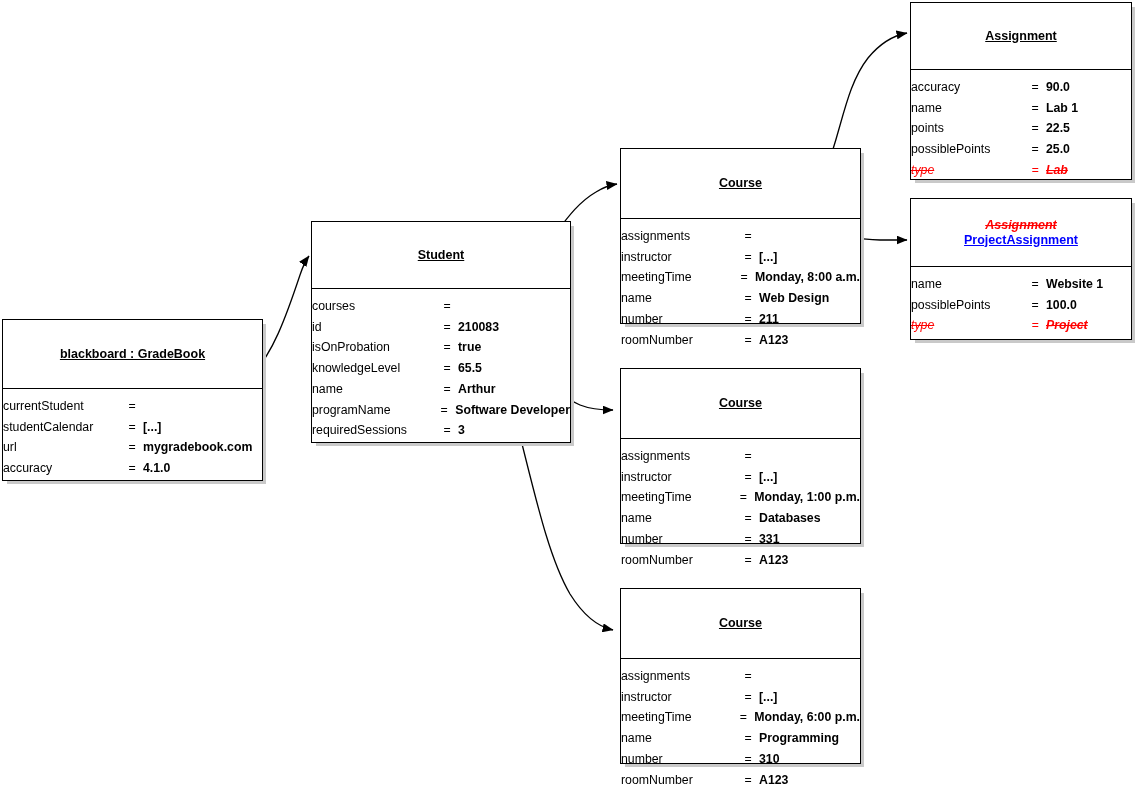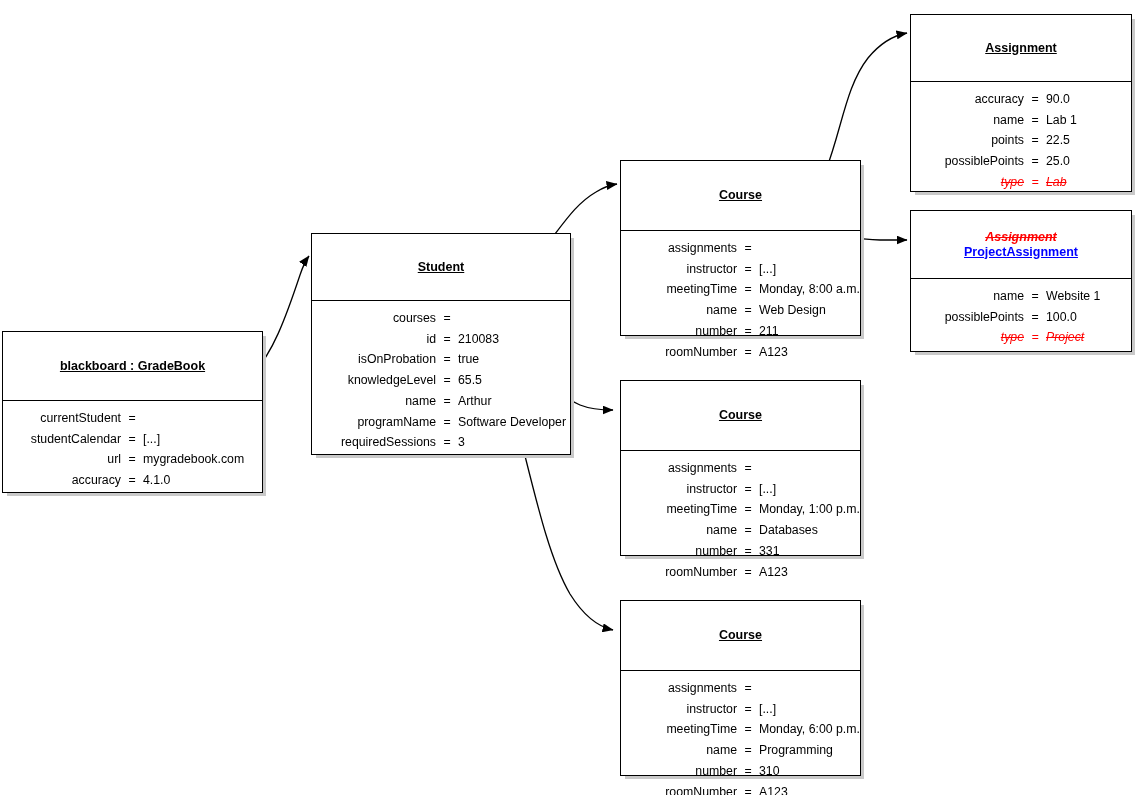"Assignment" .obj-box { margin-top: 12px -> none }
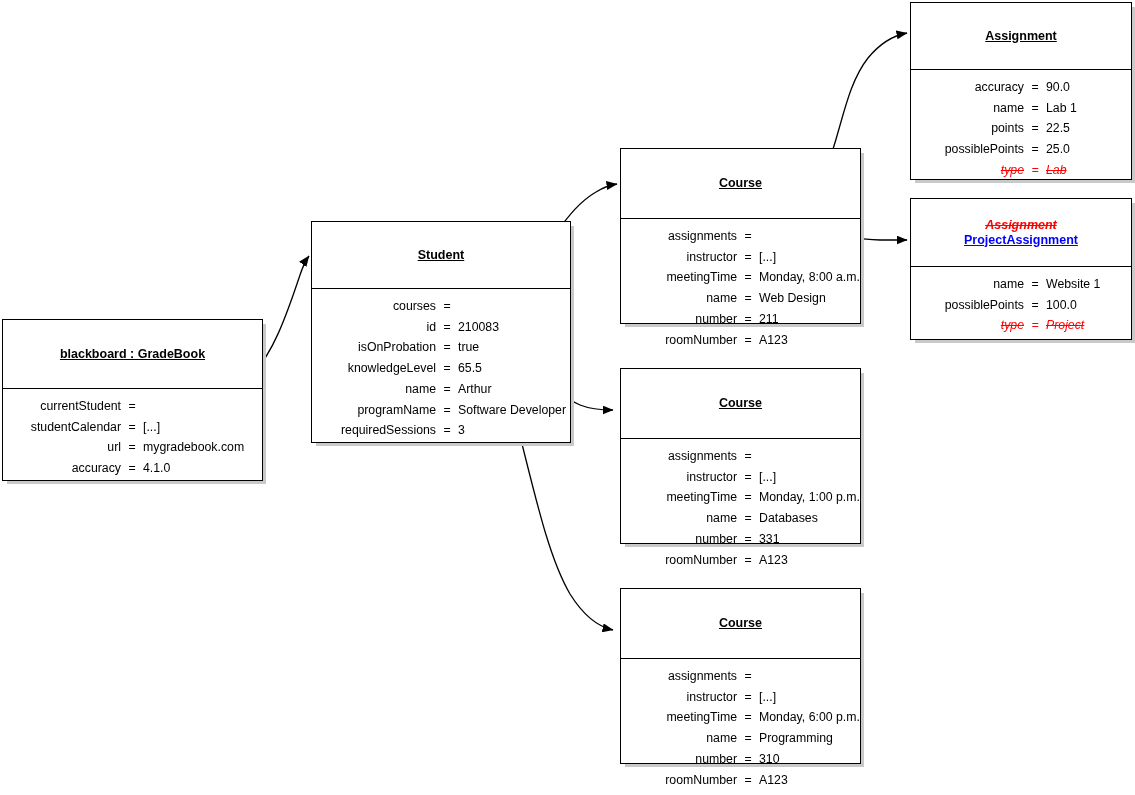"accuracy" .attr-name { text-align: right -> none }
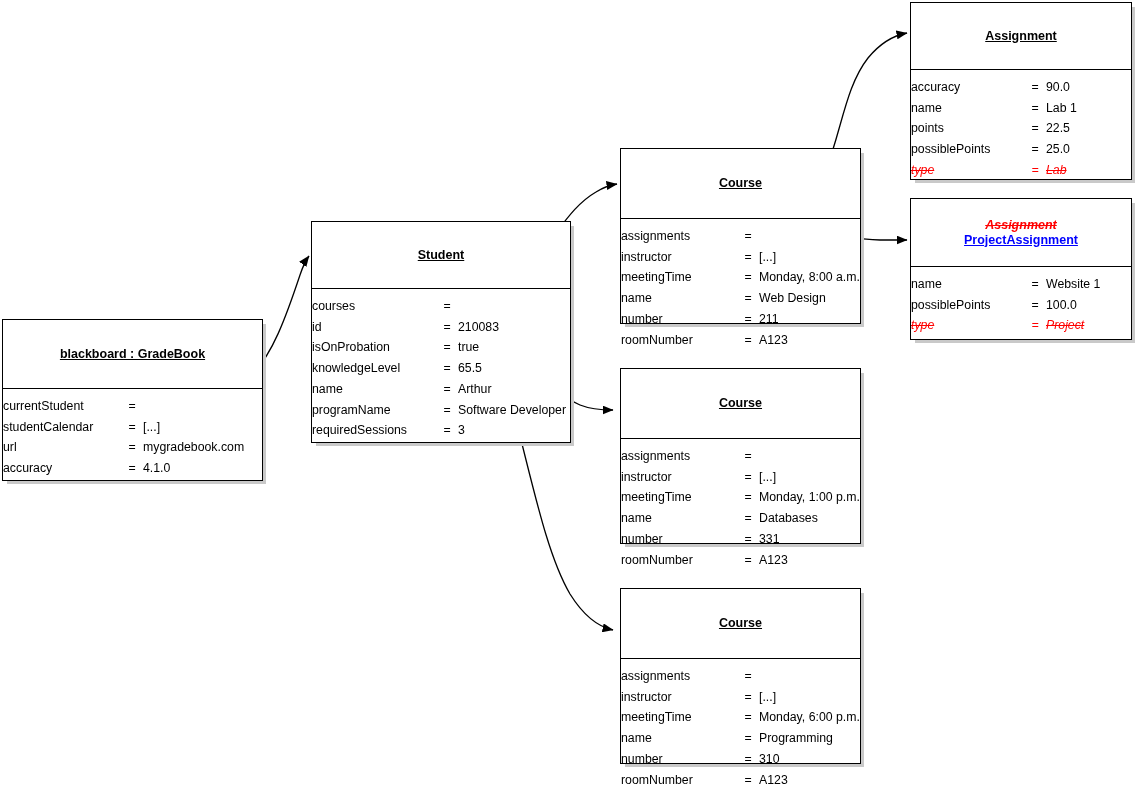"90.0" .attr-val { font-weight: none -> bold }
